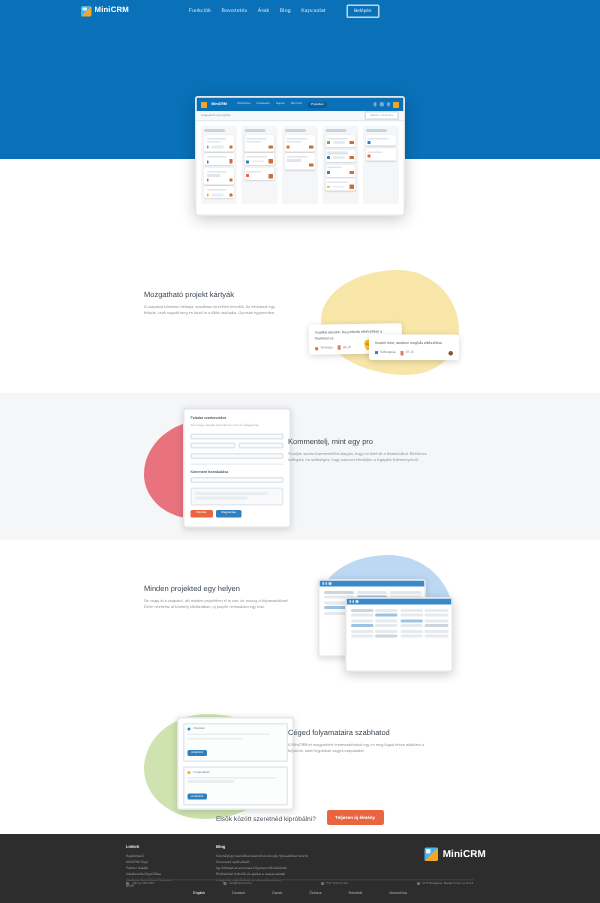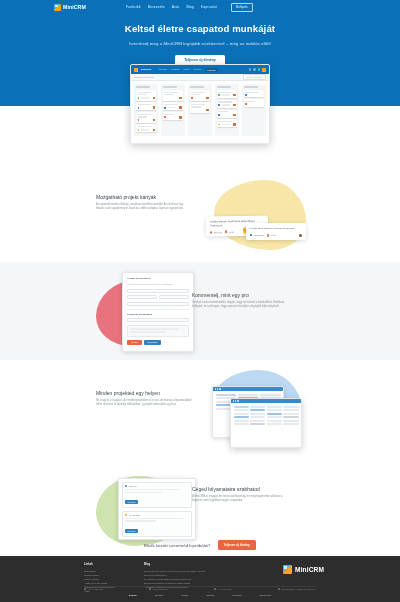"Keltsd életre csapatod munkáját" div.hero-body { html: <div> <div>Keltsd életre csapatod munkáját</div> <div>Ismerkedj meg a MiniCRM legújabb eszközeivel – még az indulás előtt!</div> <button>Teljesen új élmény</button> </div> -> none }
